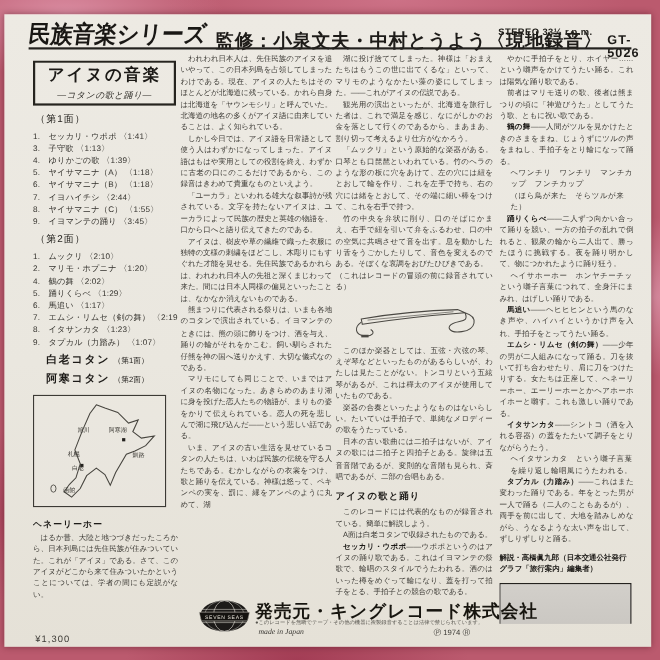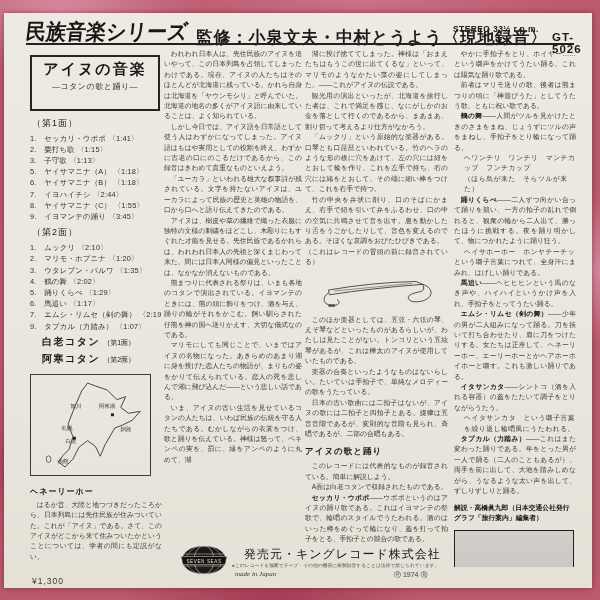"アイヌの音楽" .title-box { padding: 4px 2px 17px -> 4px 2px 2px }
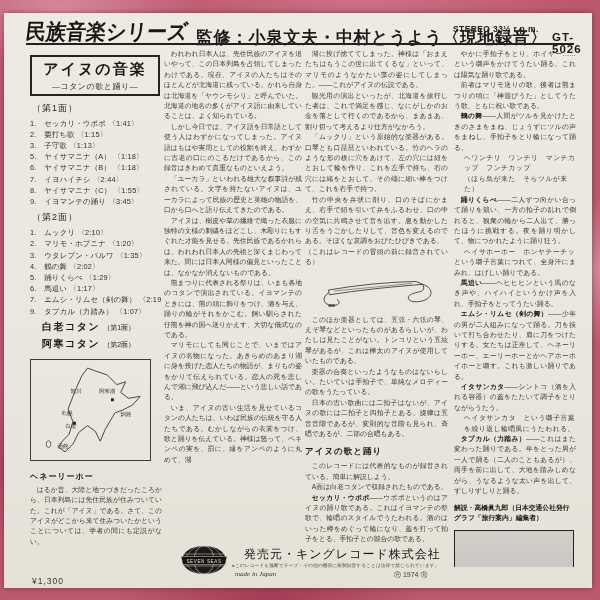"―コタンの歌と踊り―" .album-sub { font-style: none -> italic }
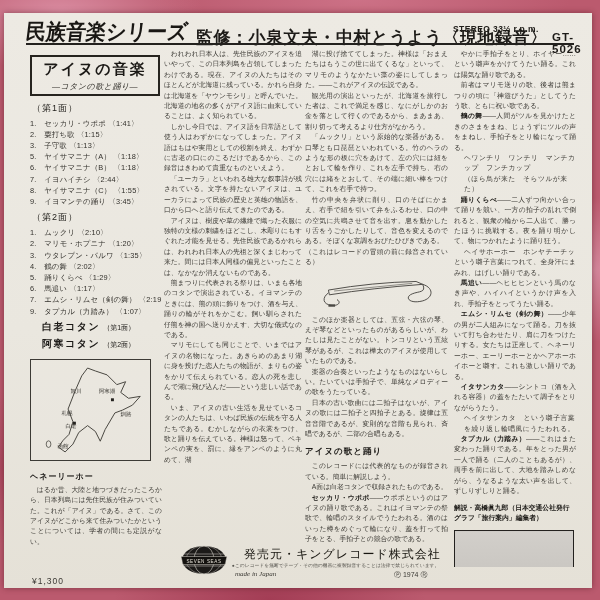"2. 粟打ち歌 〈1:15〉" div.track { html: <div>2. 粟打ち歌 〈1:15〉</div> -> none }
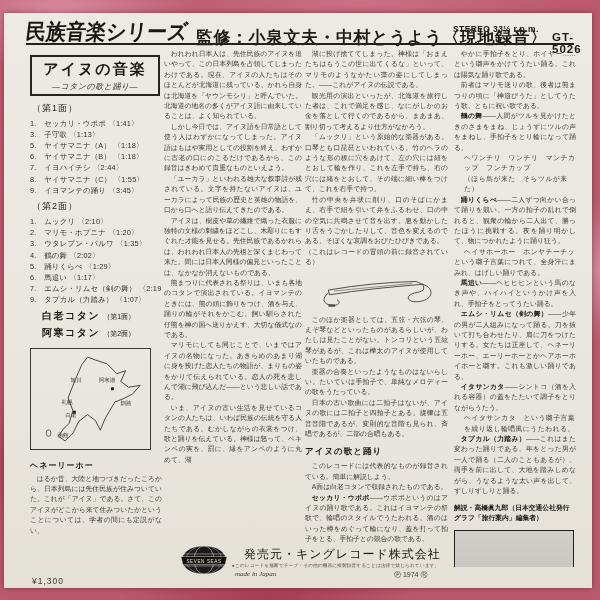"4. ゆりかごの歌 〈1:39〉" div.track { html: none -> <div>4. ゆりかごの歌 〈1:39〉</div> }
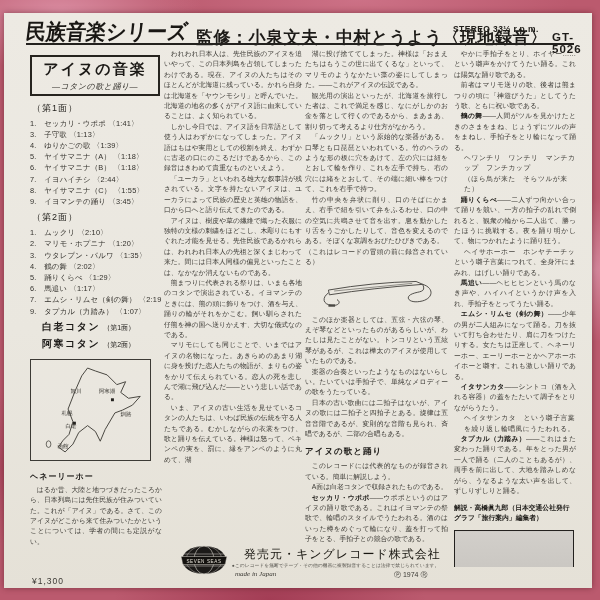"3. ウタレプン・パルワ 〈1:35〉" div.track { html: <div>3. ウタレプン・パルワ 〈1:35〉</div> -> none }
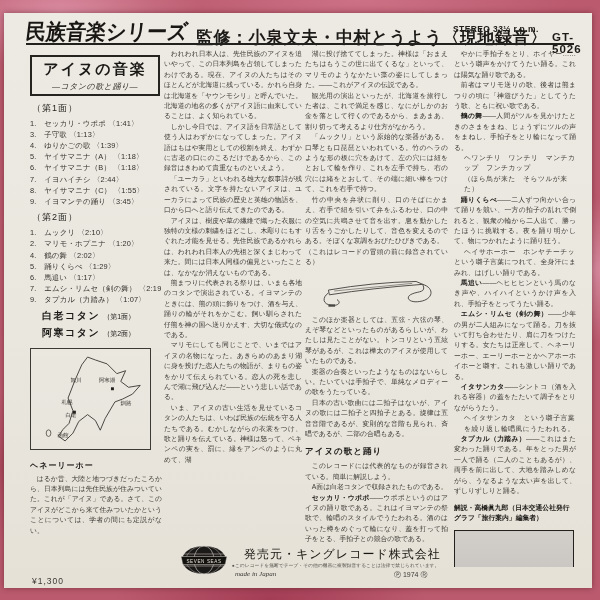"8. イタサンカタ 〈1:23〉" div.track { html: none -> <div>8. イタサンカタ 〈1:23〉</div> }
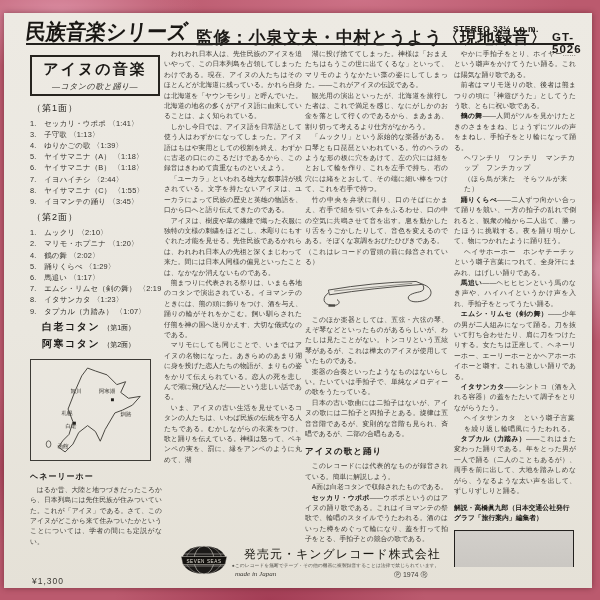"発売元・キングレコード株式会社" .publisher { font-size: 12px -> 16px; font-weight: normal -> bold; margin-left: 12px -> none }
